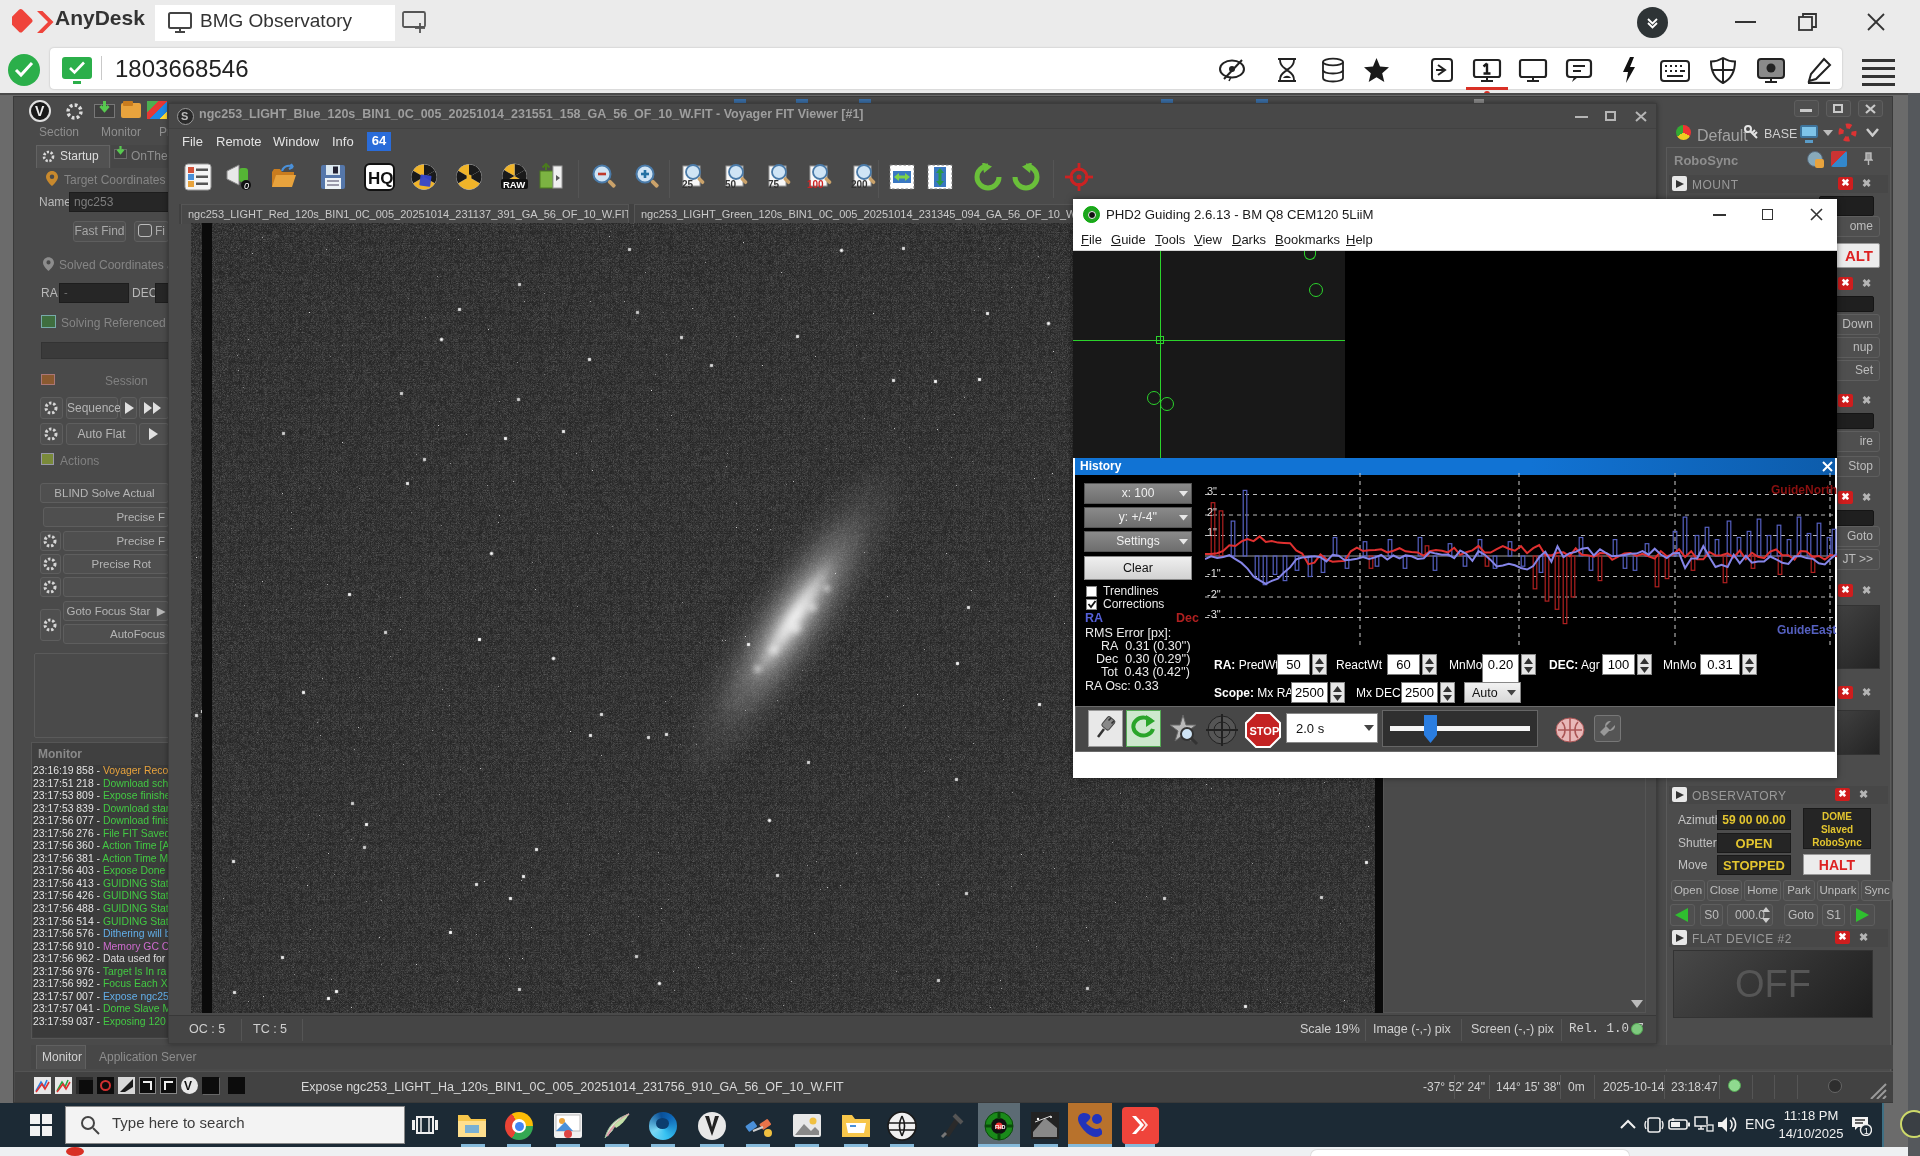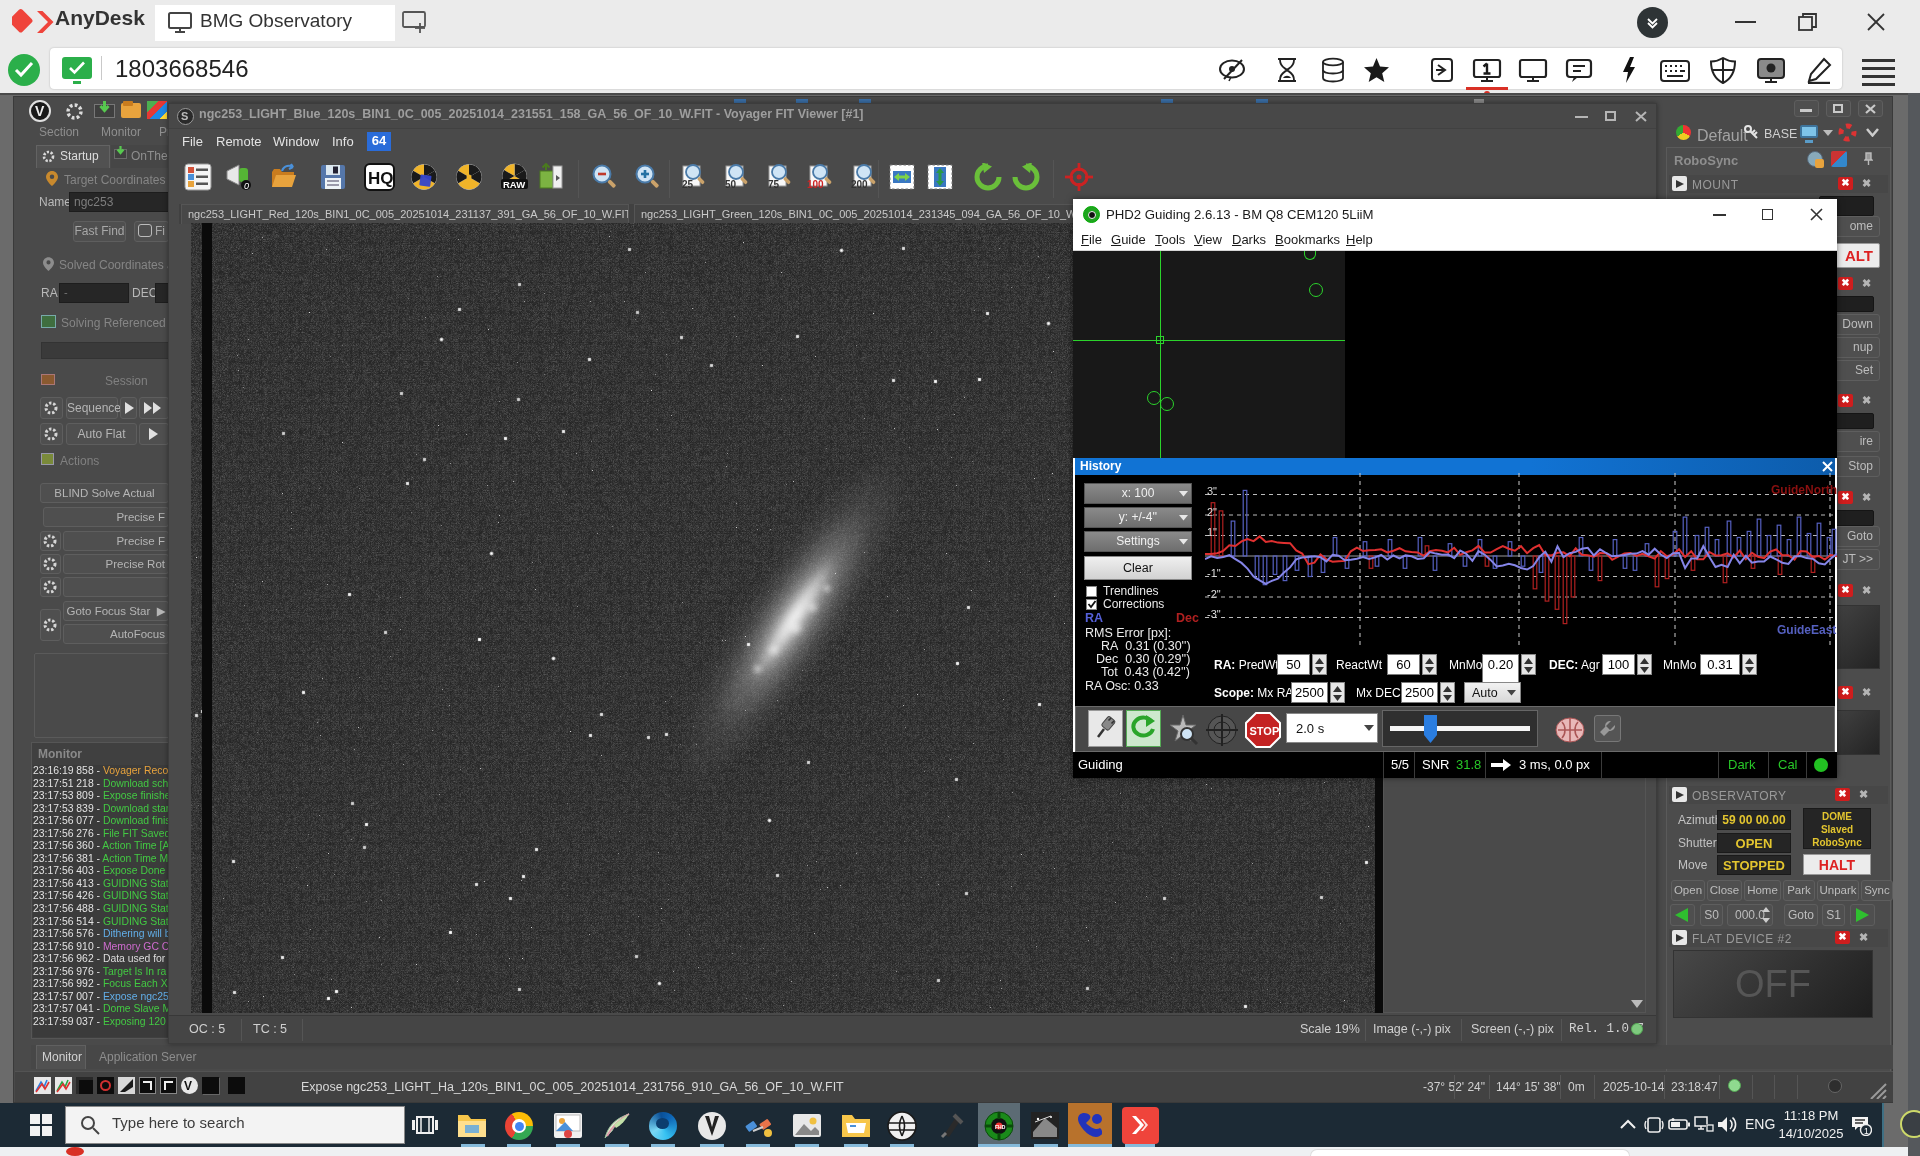"Precise Rot" div.abs { padding-right: 3px -> 17px }
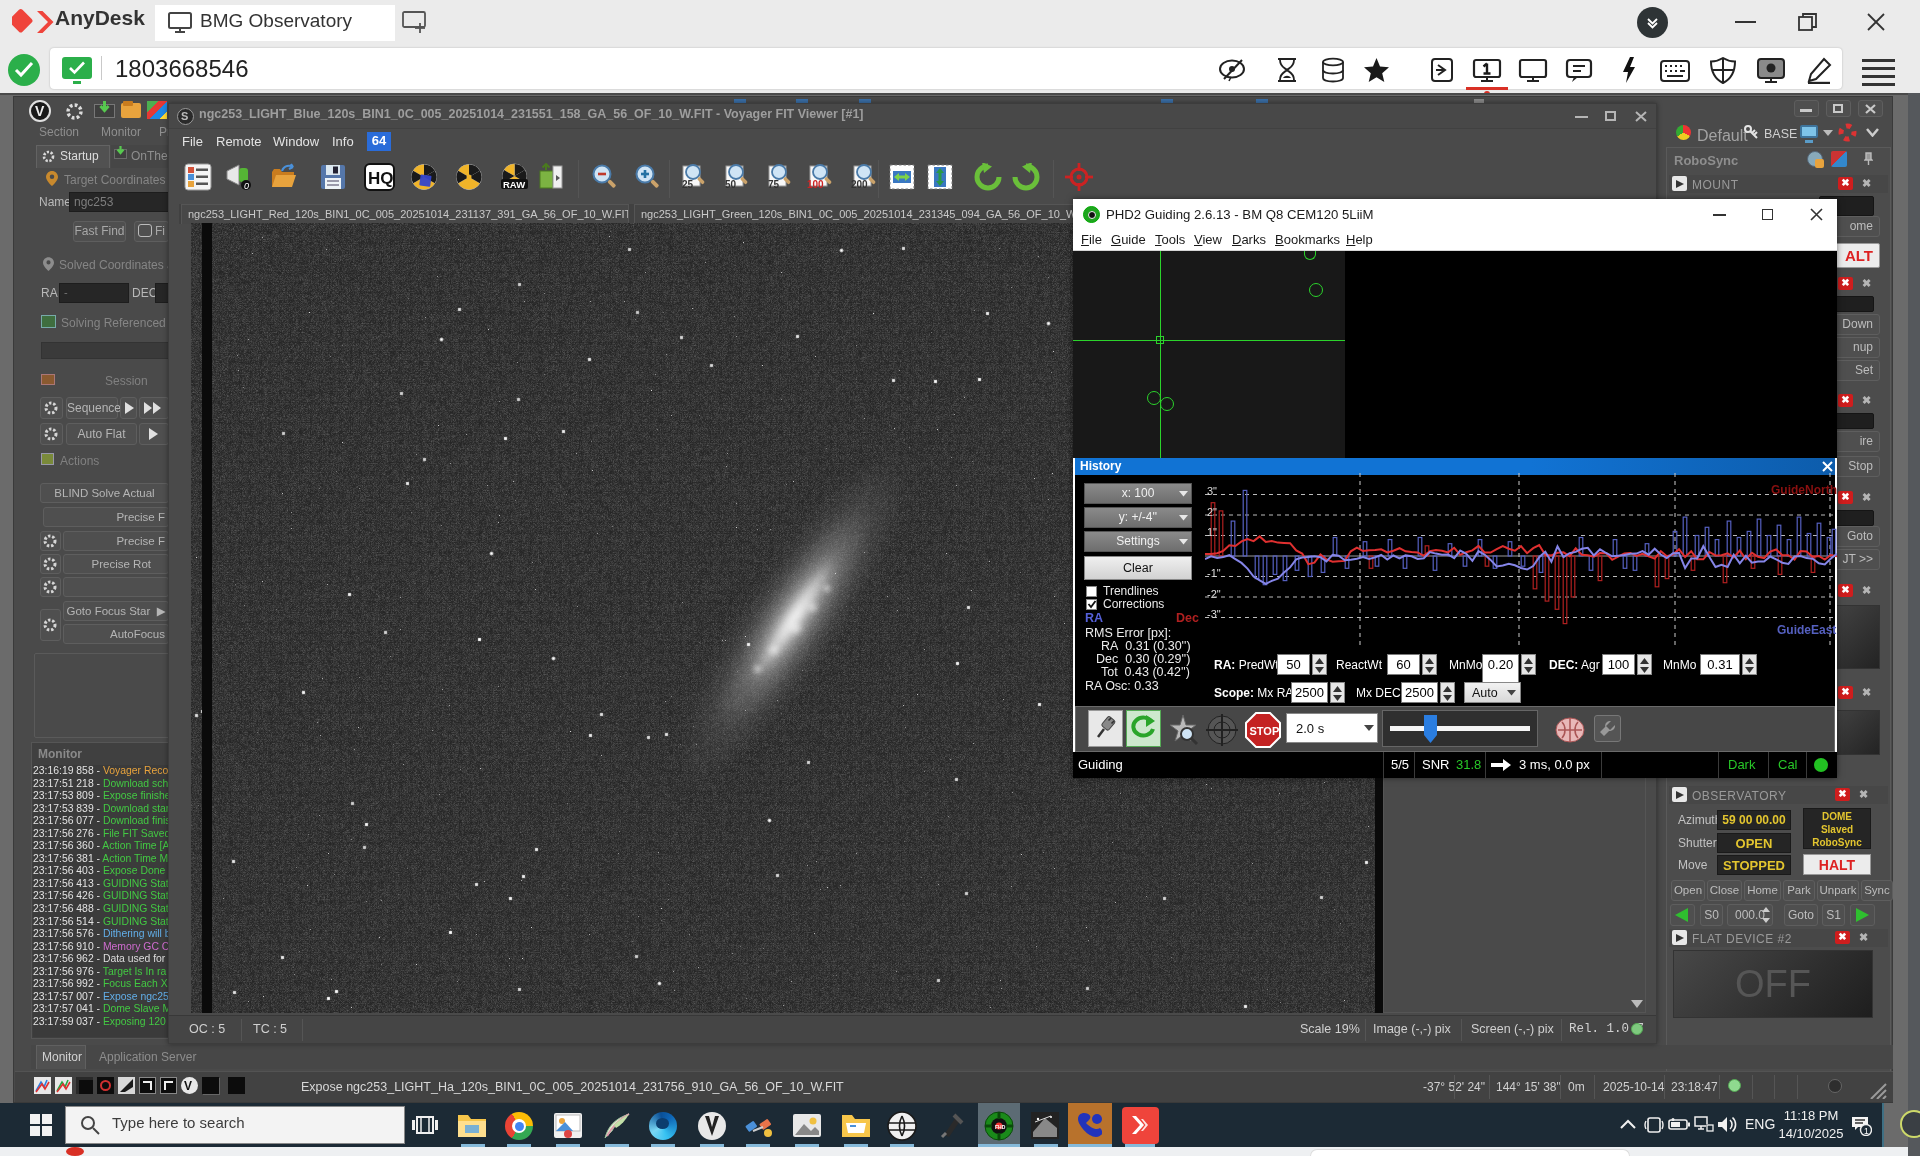"Guiding" div.abs { html: <div> <div>Guiding</div> <div></div> <div>5/5</div> <div></div> <div>SNR</div> <div>31.8</div> <div></div> <svg> <path></path> </svg> <div>3 ms, 0.0 px</div> <div></div> <div></div> <div>Dark</div> <div></div> <div>Cal</div> <div></div> <div></div> </div> -> none }
